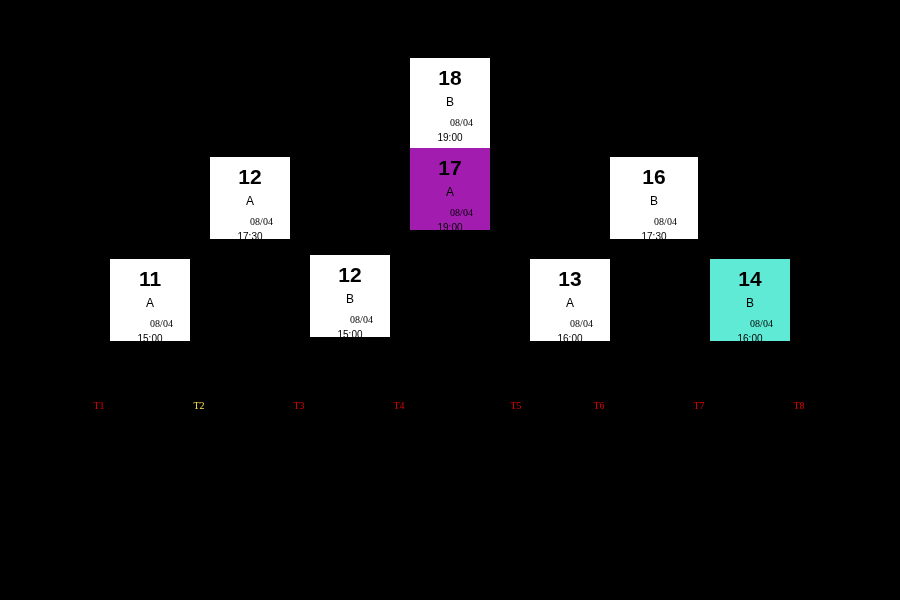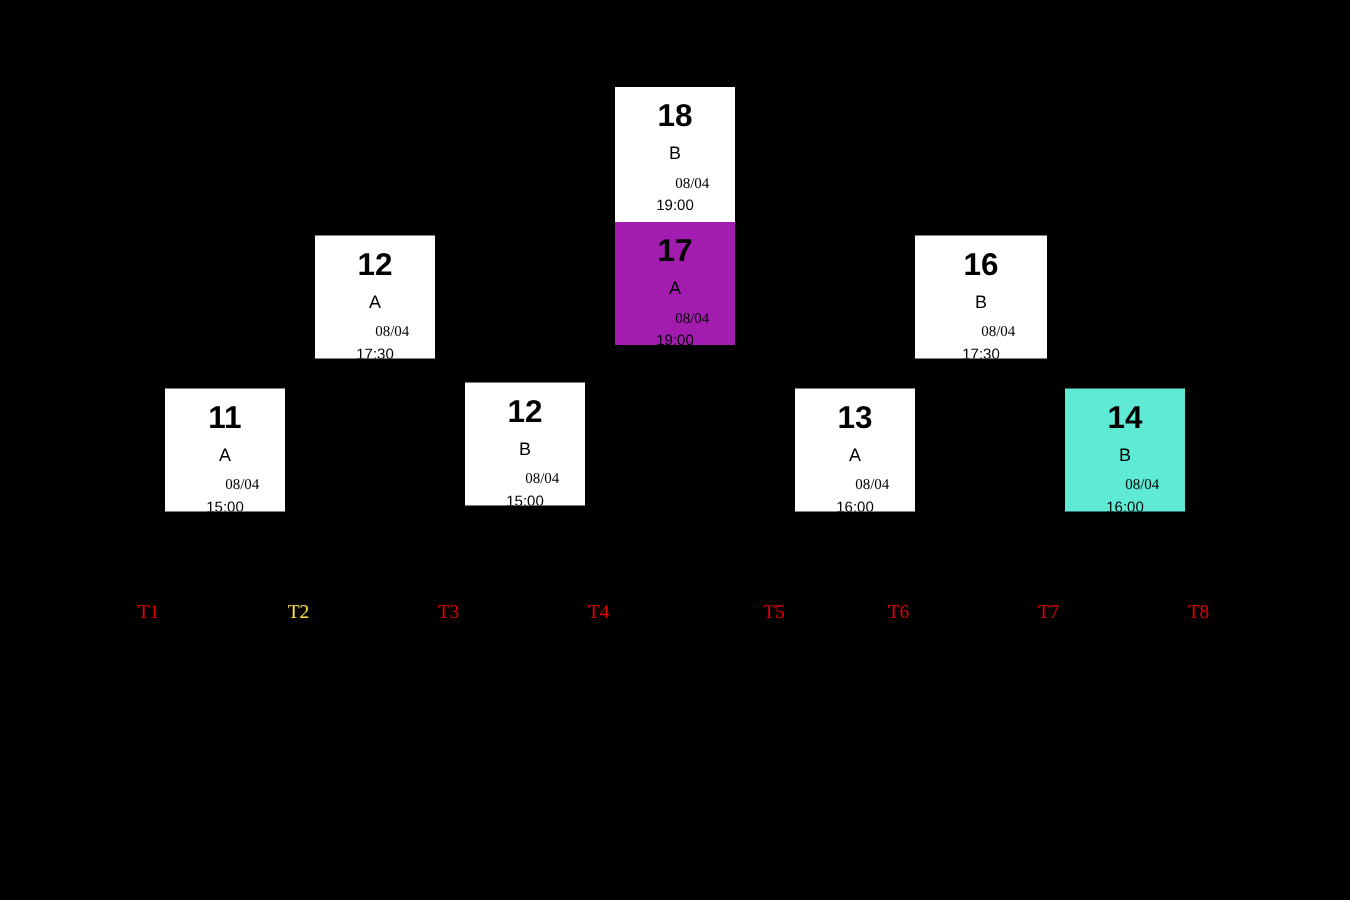"T1" .axis-label { font-size: 13px -> 10px }
